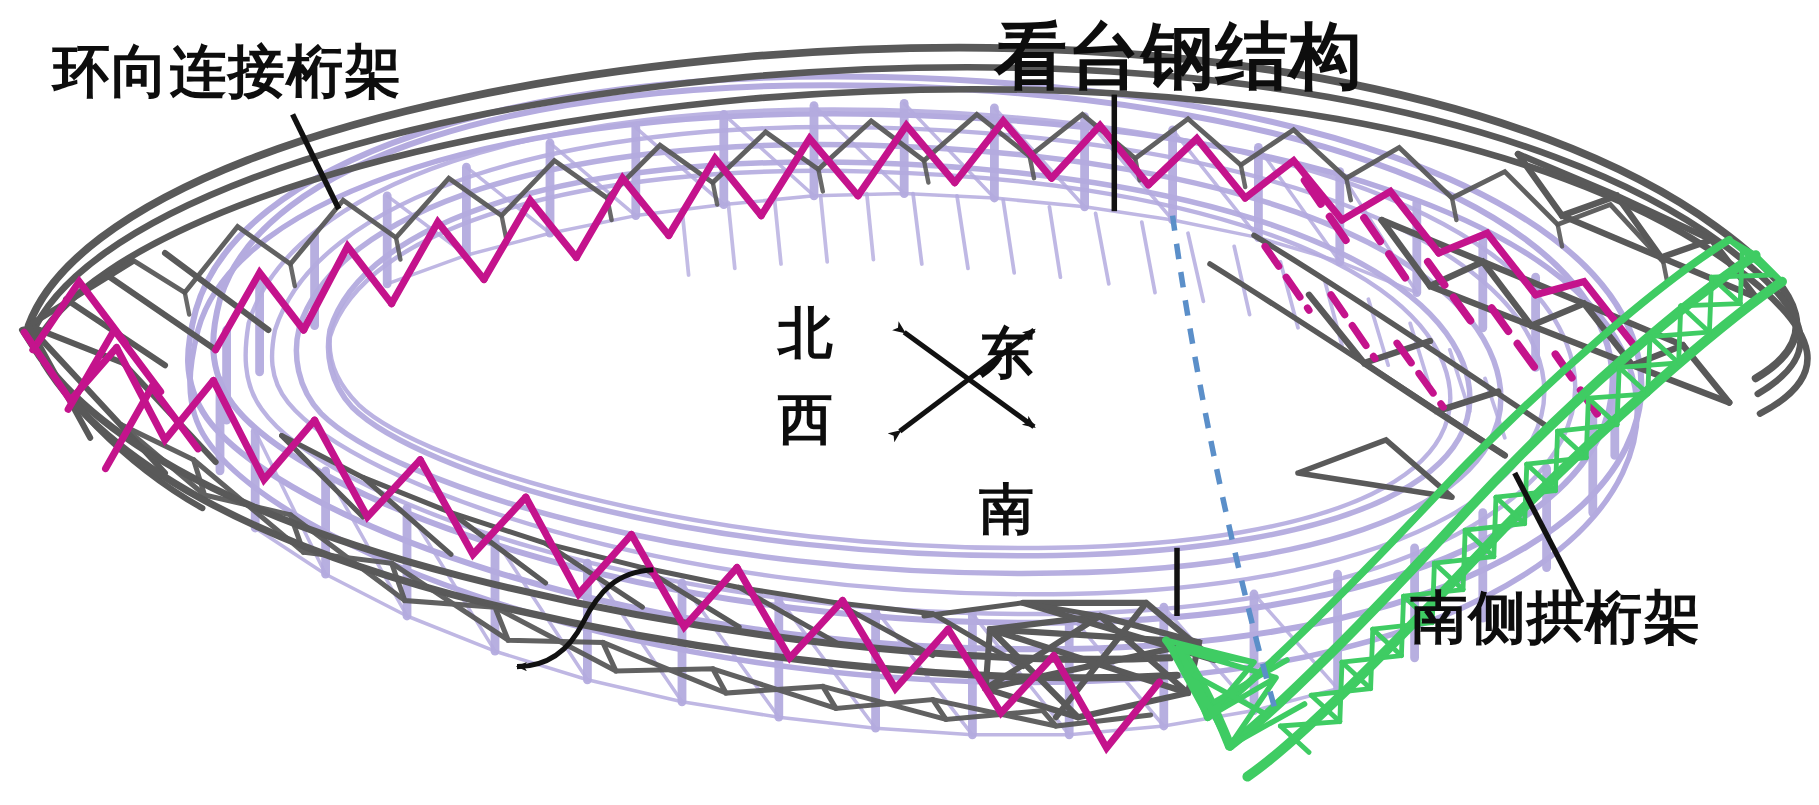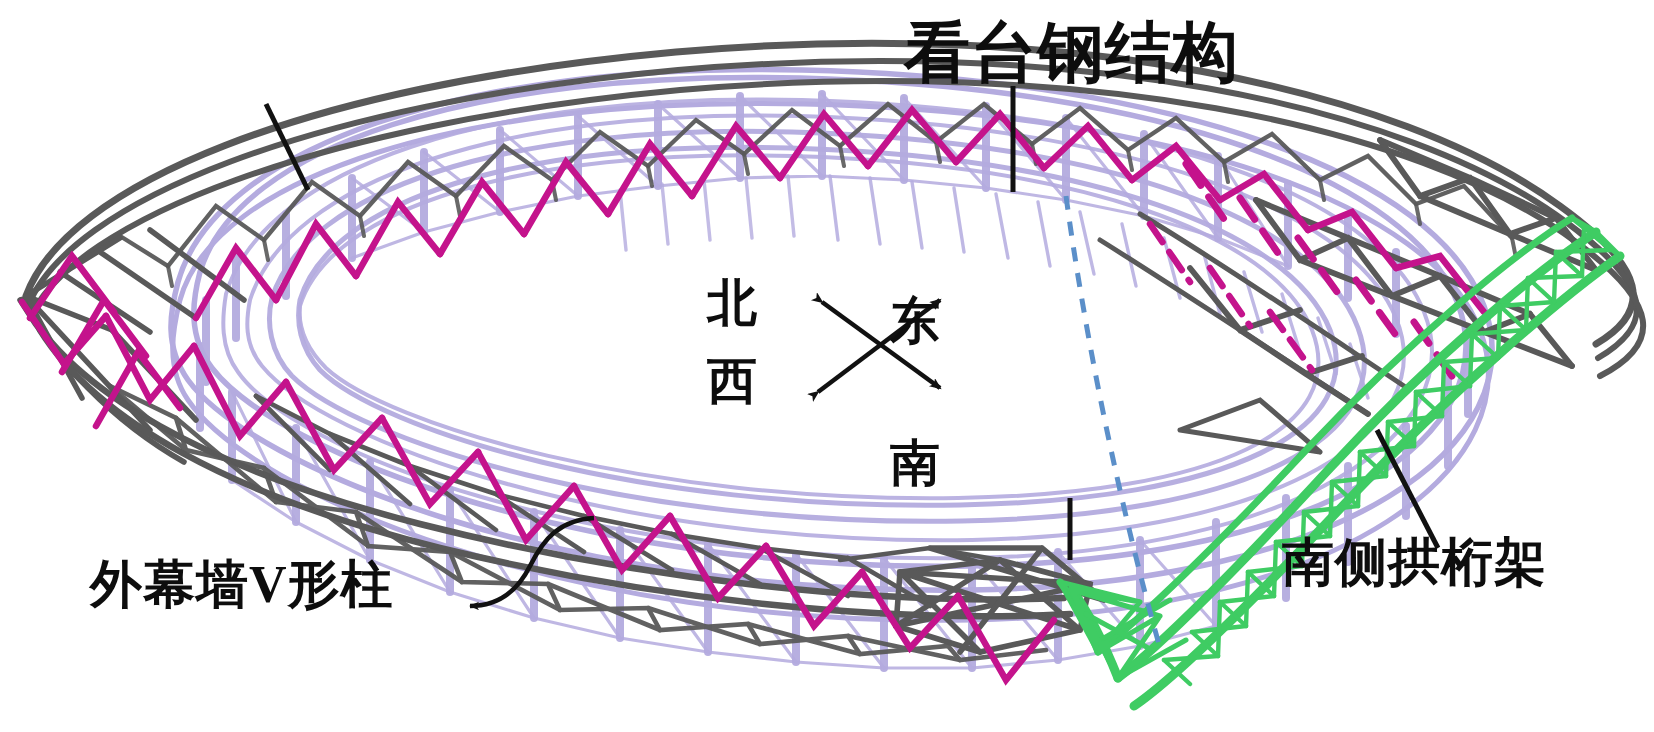"环向连接桁架" div.lbl { html: none -> <div>环向连接桁架</div> }
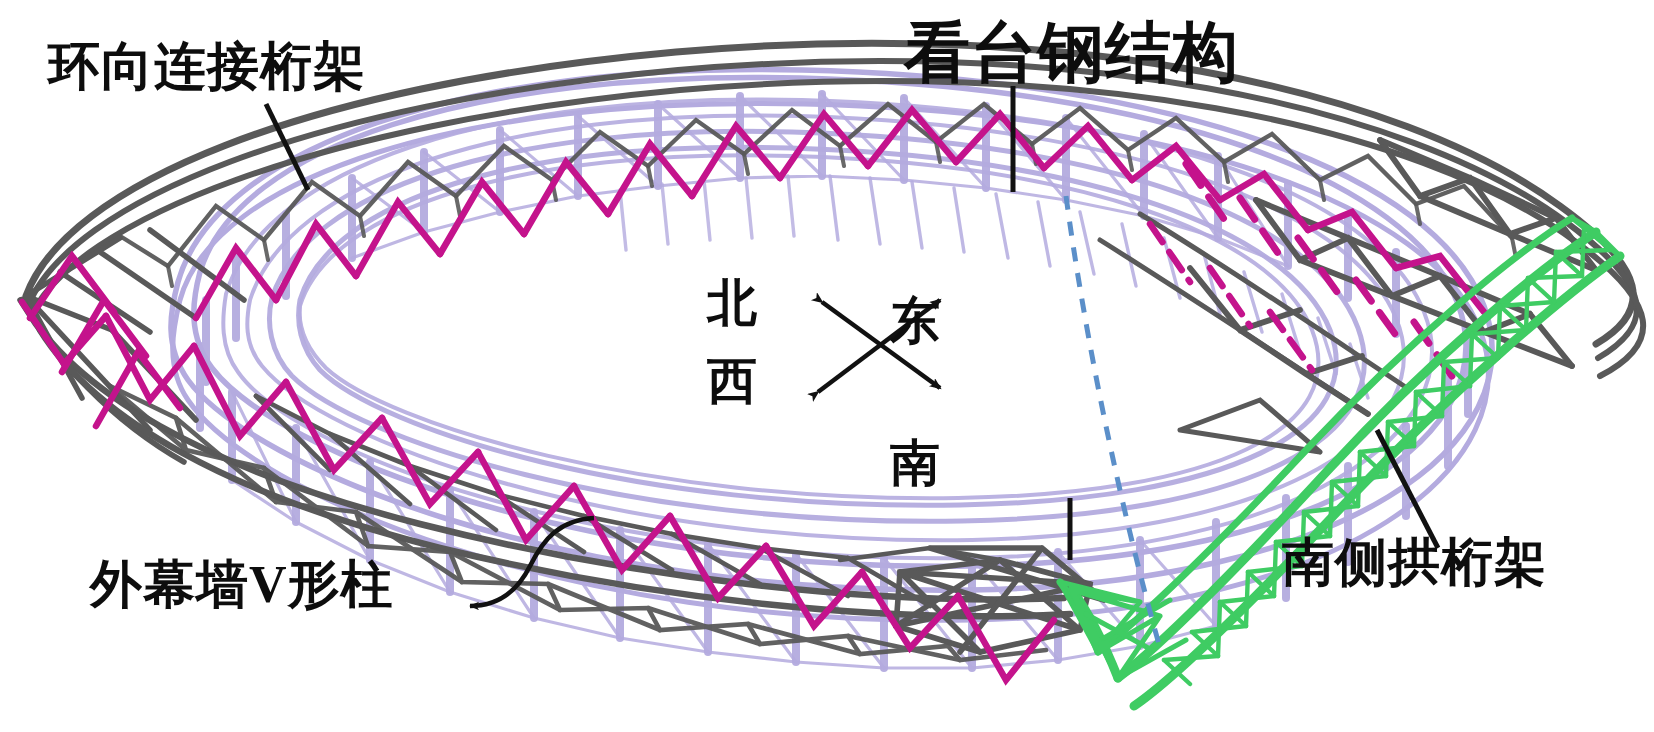"外幕墙V形柱" div.lbl { html: <div>外幕墙V形柱</div> -> none }
